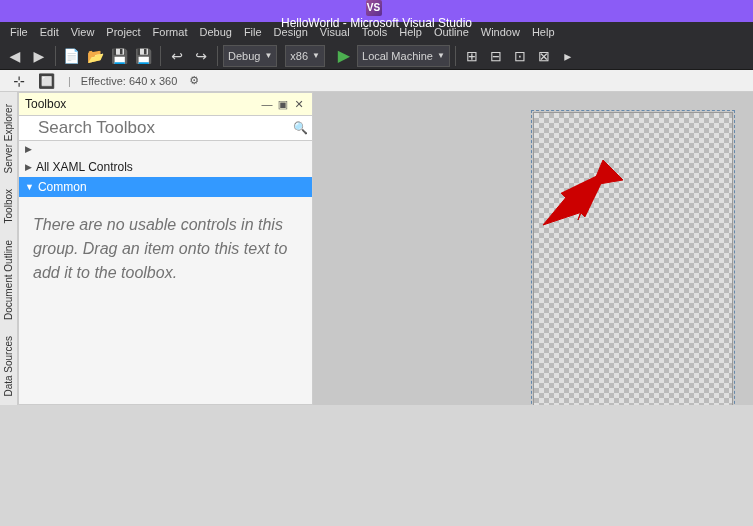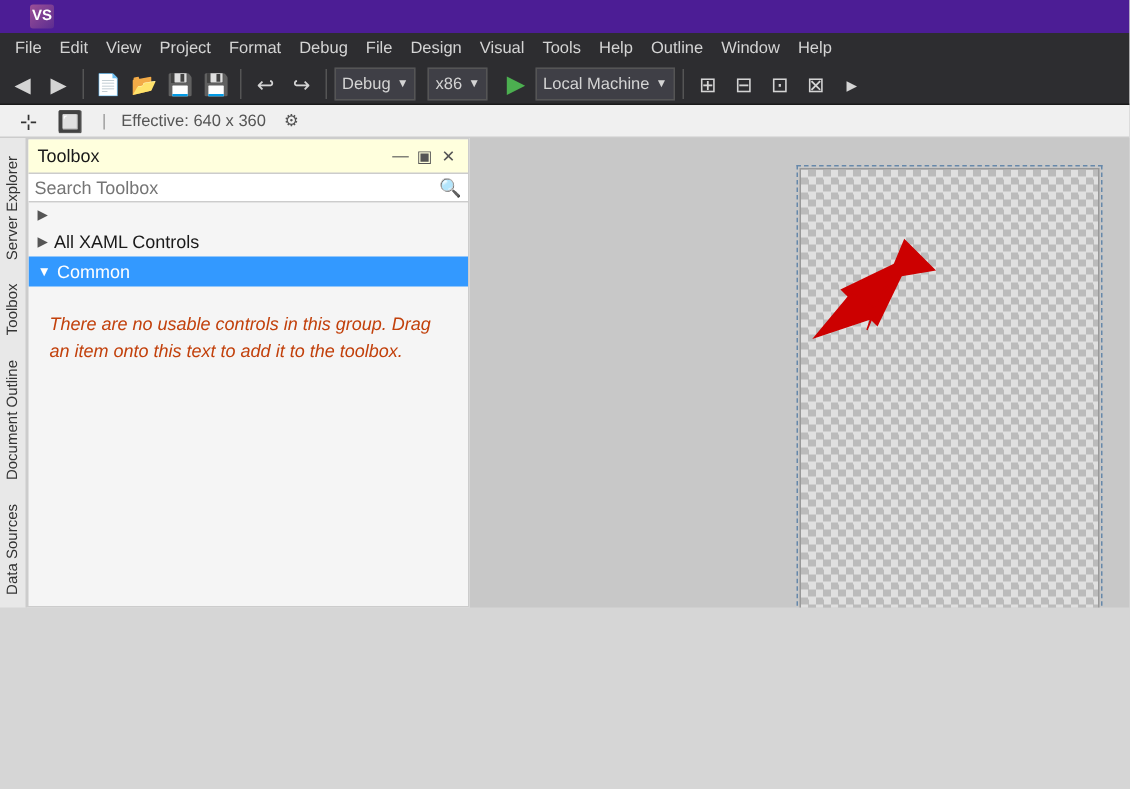"VS" #title-bar { background: #4c1d95 -> #8b5cf6; flex-direction: none -> column }
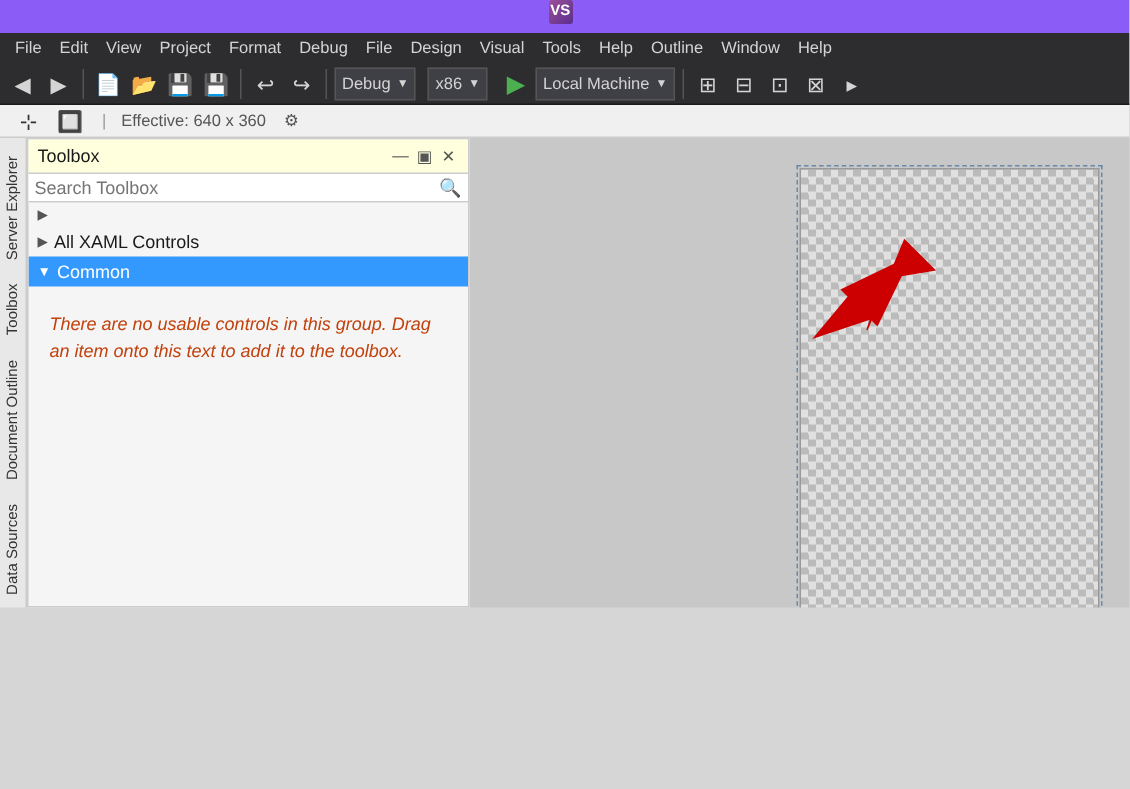"HelloWorld - Microsoft Visual Studio" span { html: none -> <span>HelloWorld - Microsoft Visual Studio</span> }
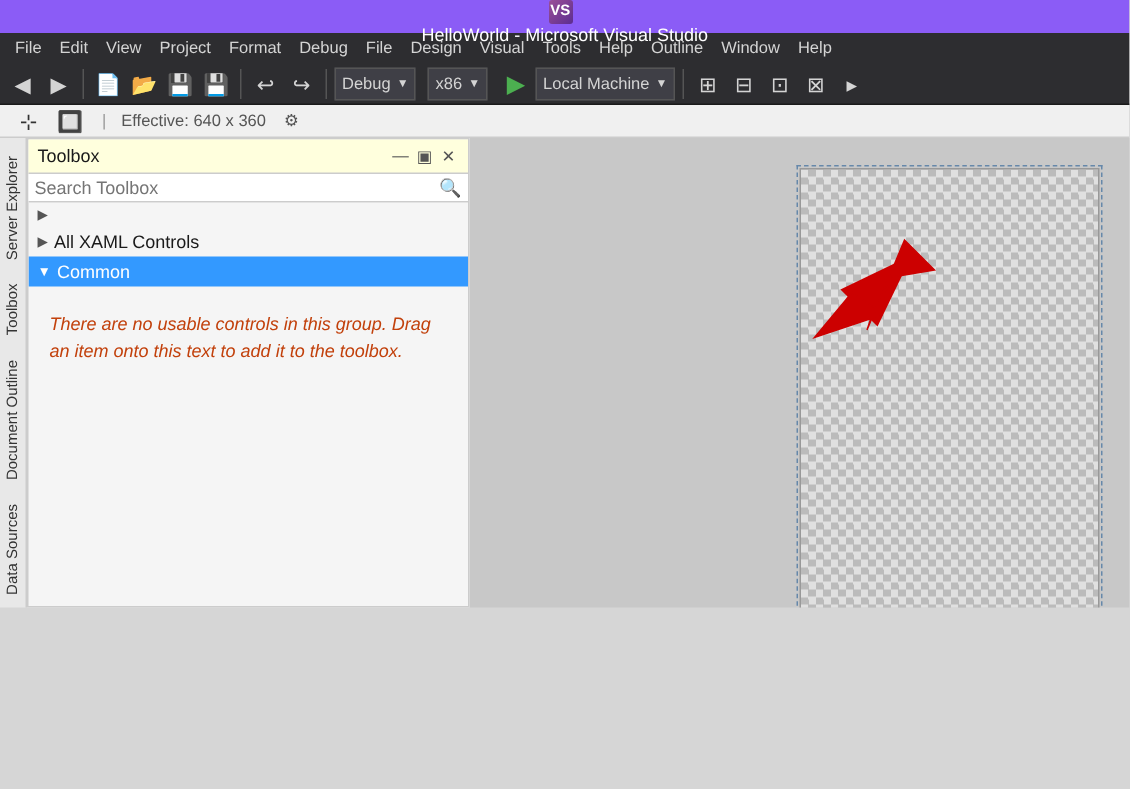"Search Toolbox" #toolbox-search input { font-size: 12px -> 17px; margin-left: none -> 15px }
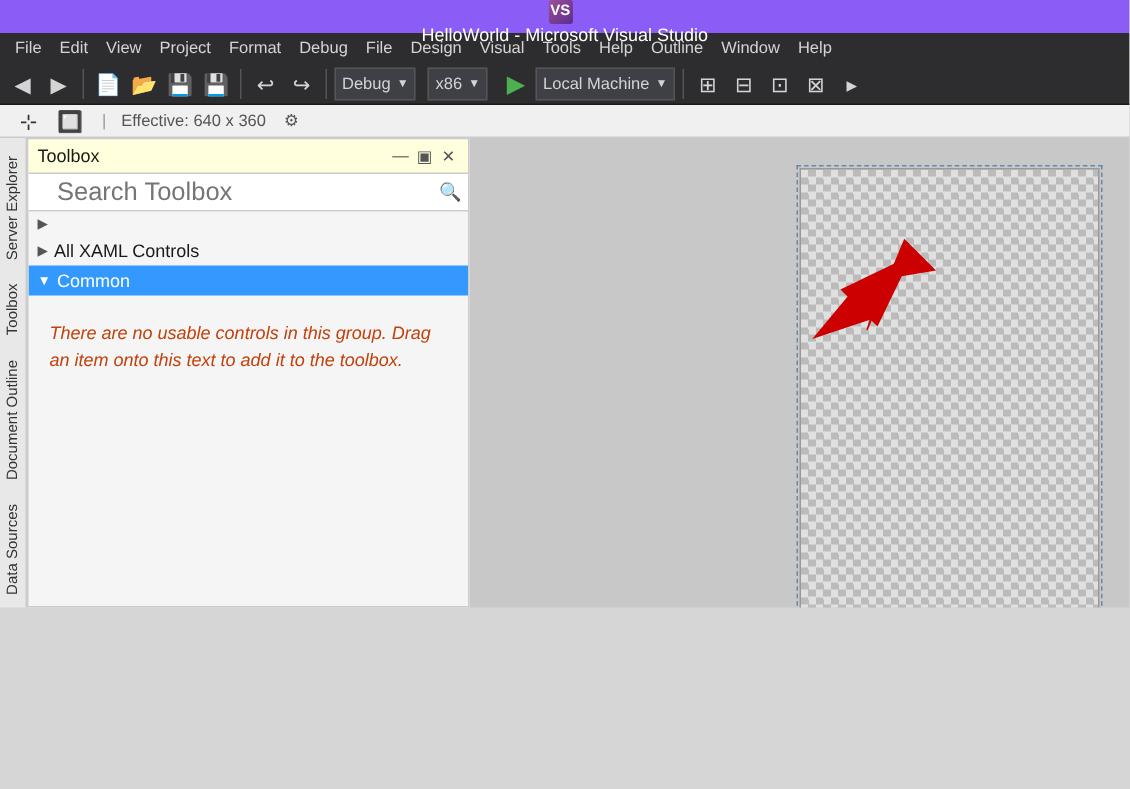"There are no usable controls" #toolbox-general-content { color: #c2410c -> #737373; font-size: 12px -> 16px }
